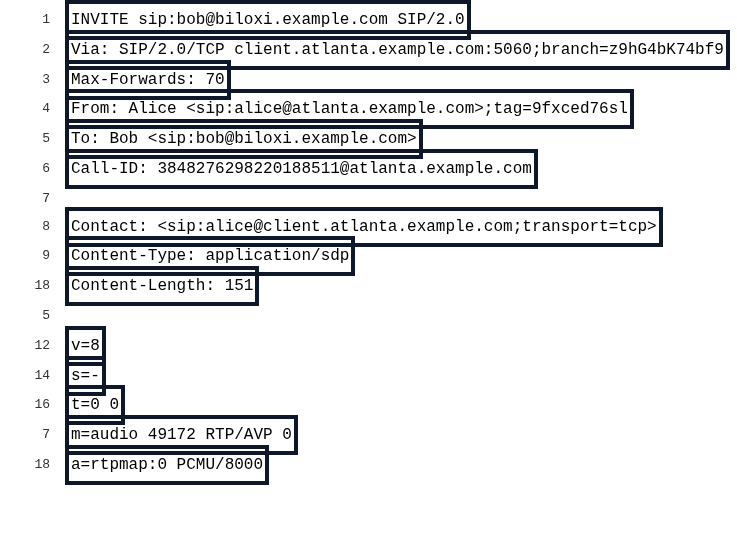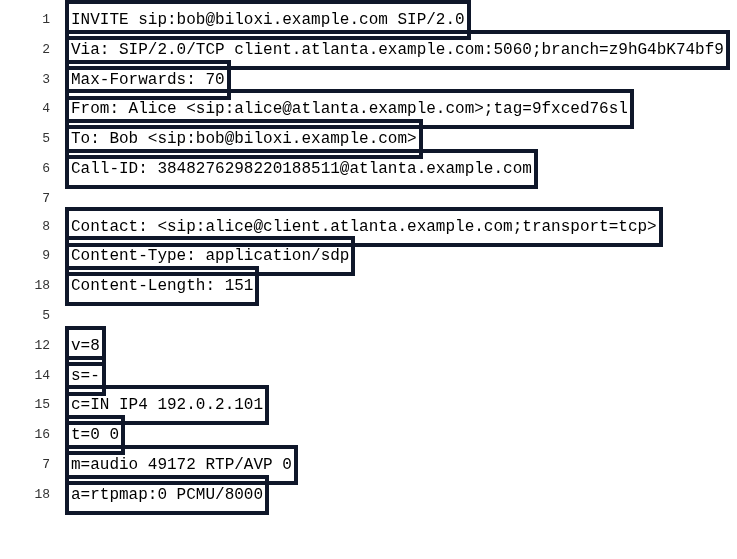"15" div.line { html: <div> <span>15</span> <span><span>c=IN IP4 192.0.2.101</span></span> </div> -> none }
